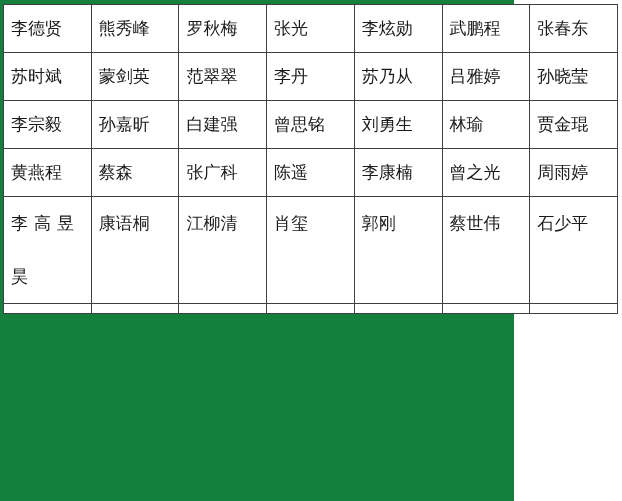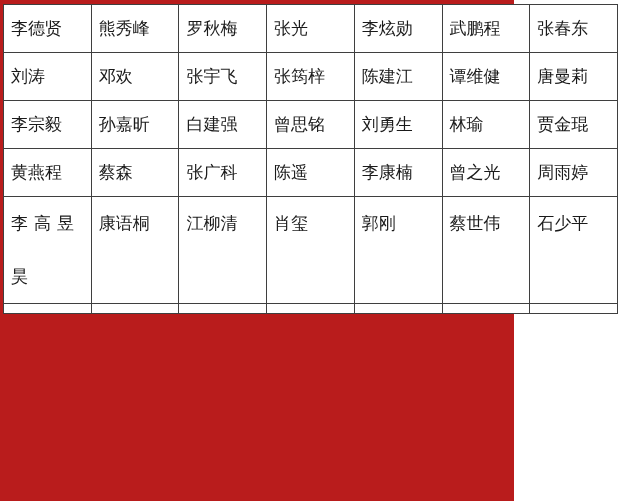"李德贤" .page { background: #b91c1c -> #15803d }
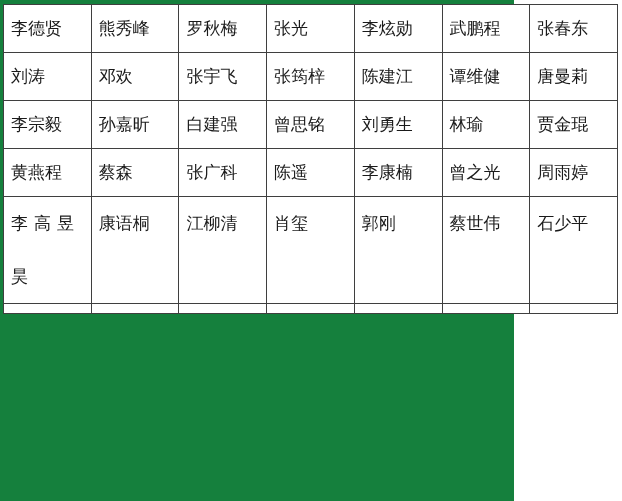"苏时斌" tr { html: none -> <tr> <td>苏时斌</td> <td>蒙剑英</td> <td>范翠翠</td> <td>李丹</td> <td>苏乃从</td> <td>吕雅婷</td> <td>孙晓莹</td> </tr> }
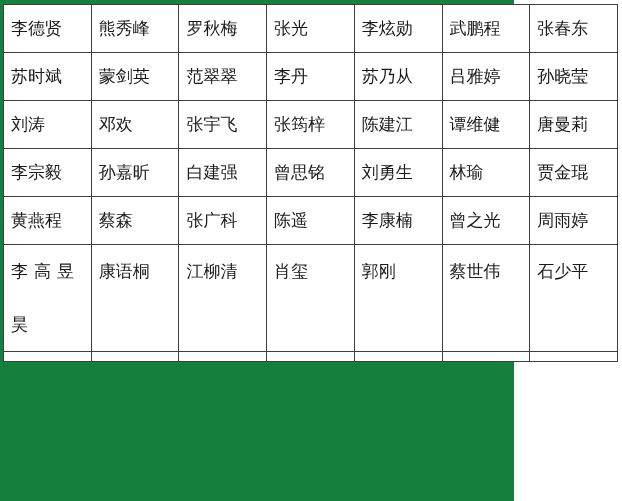"刘涛" tr { html: <tr> <td>刘涛</td> <td>邓欢</td> <td>张宇飞</td> <td>张筠梓</td> <td>陈建江</td> <td>谭维健</td> <td>唐曼莉</td> </tr> -> none }
